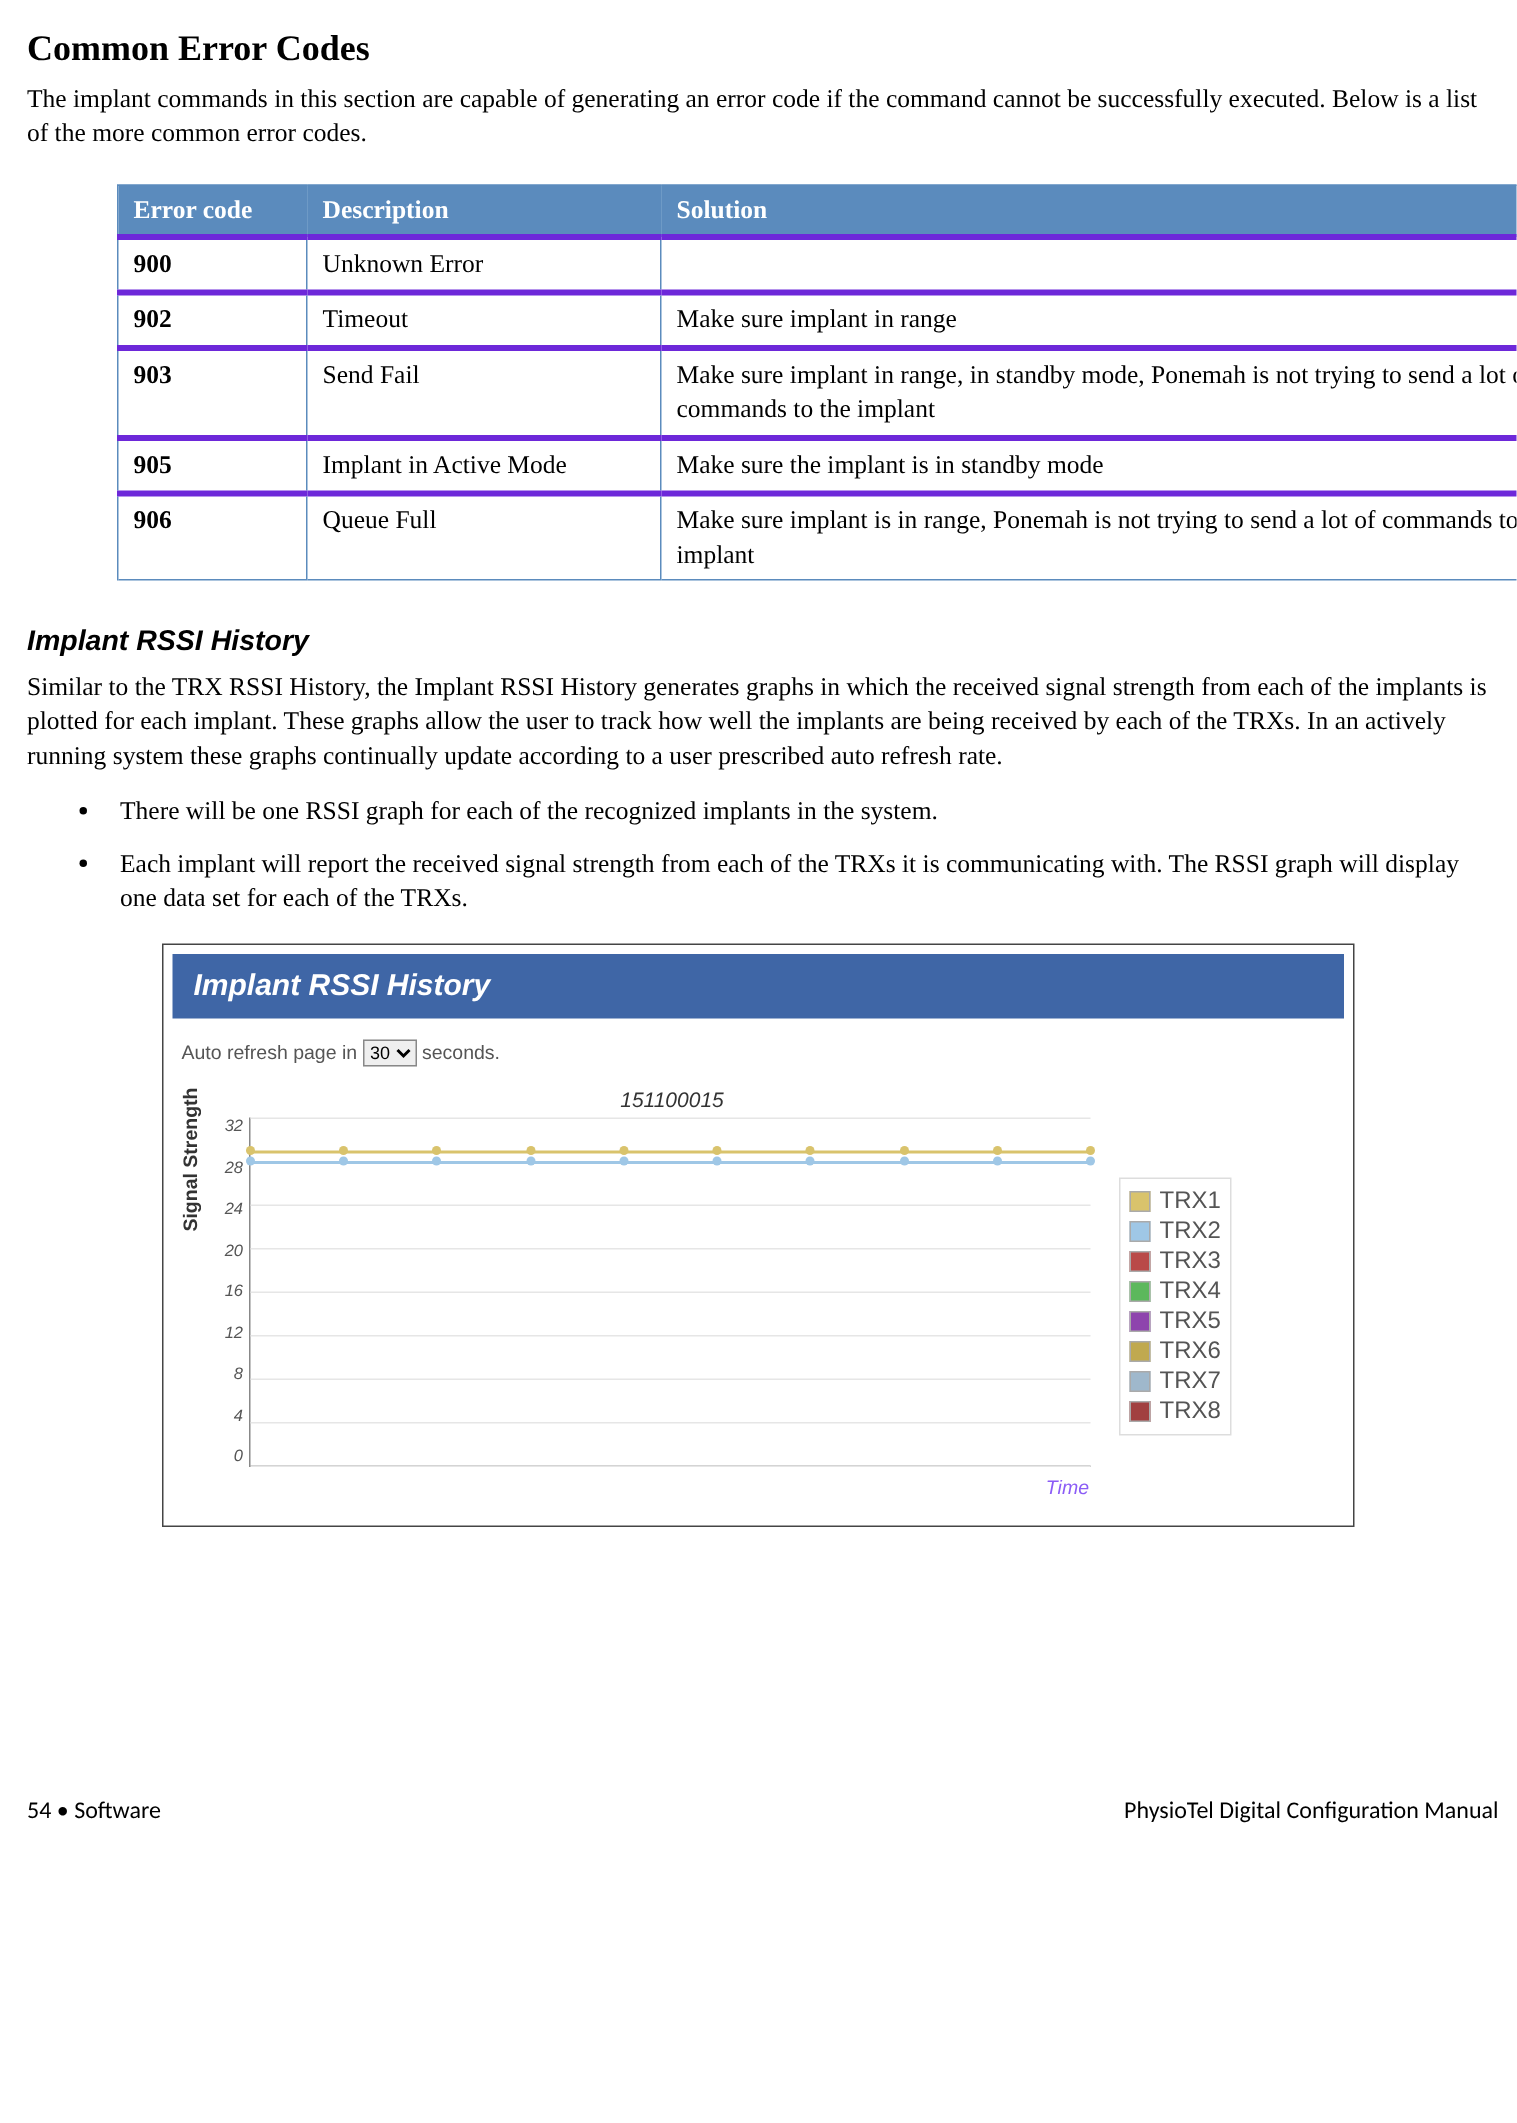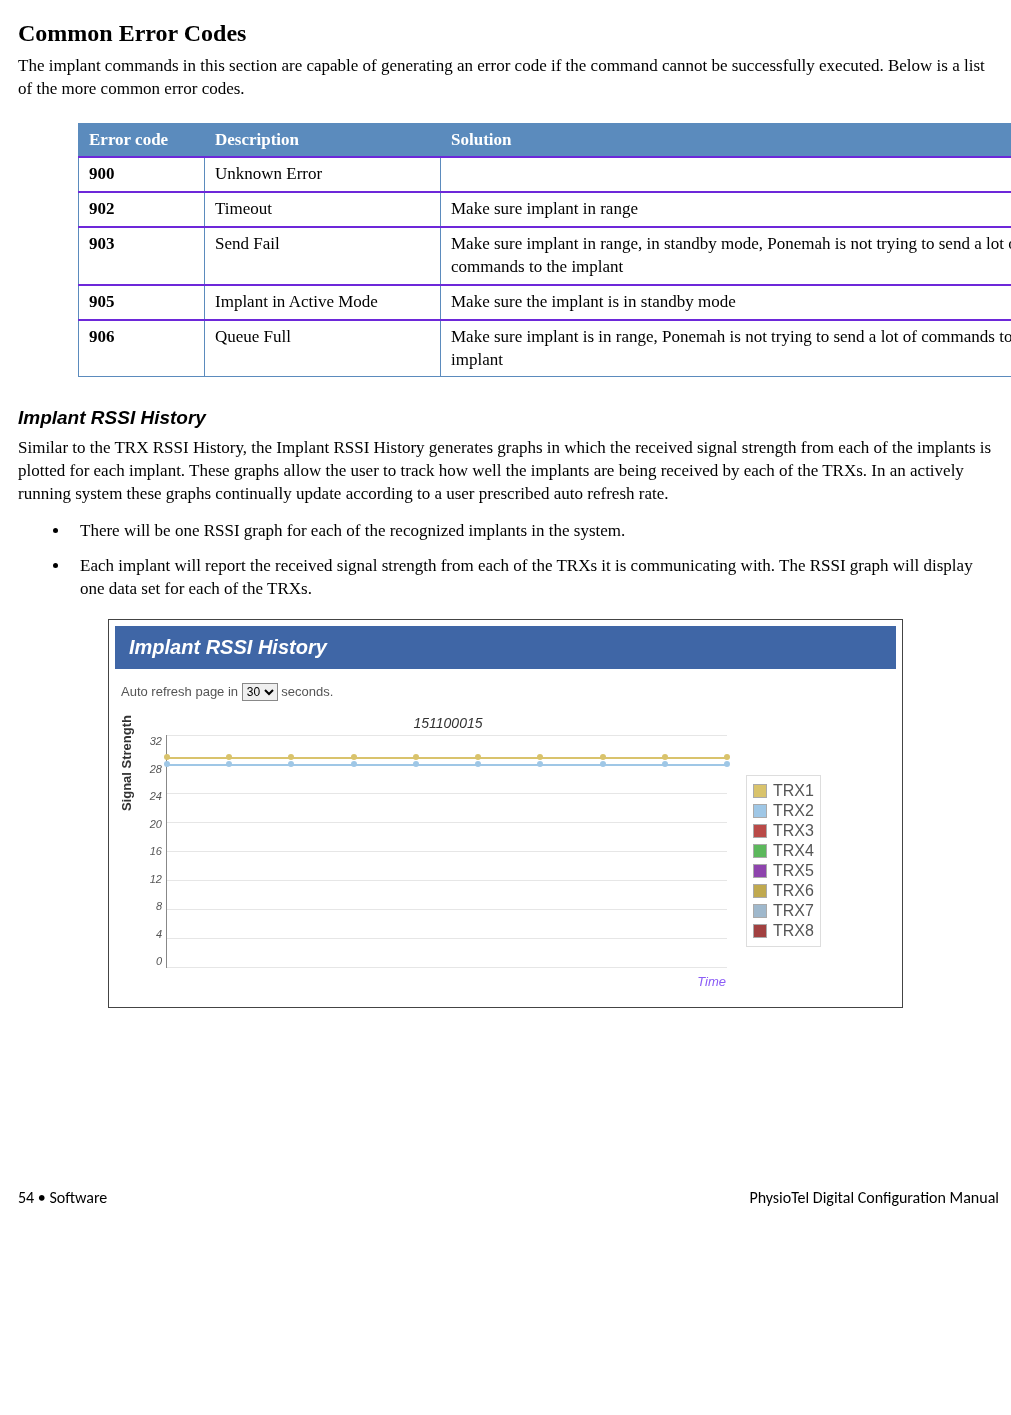"900" .error-table td { border-top: 2px solid #6d28d9 -> 4px solid #6d28d9 }
